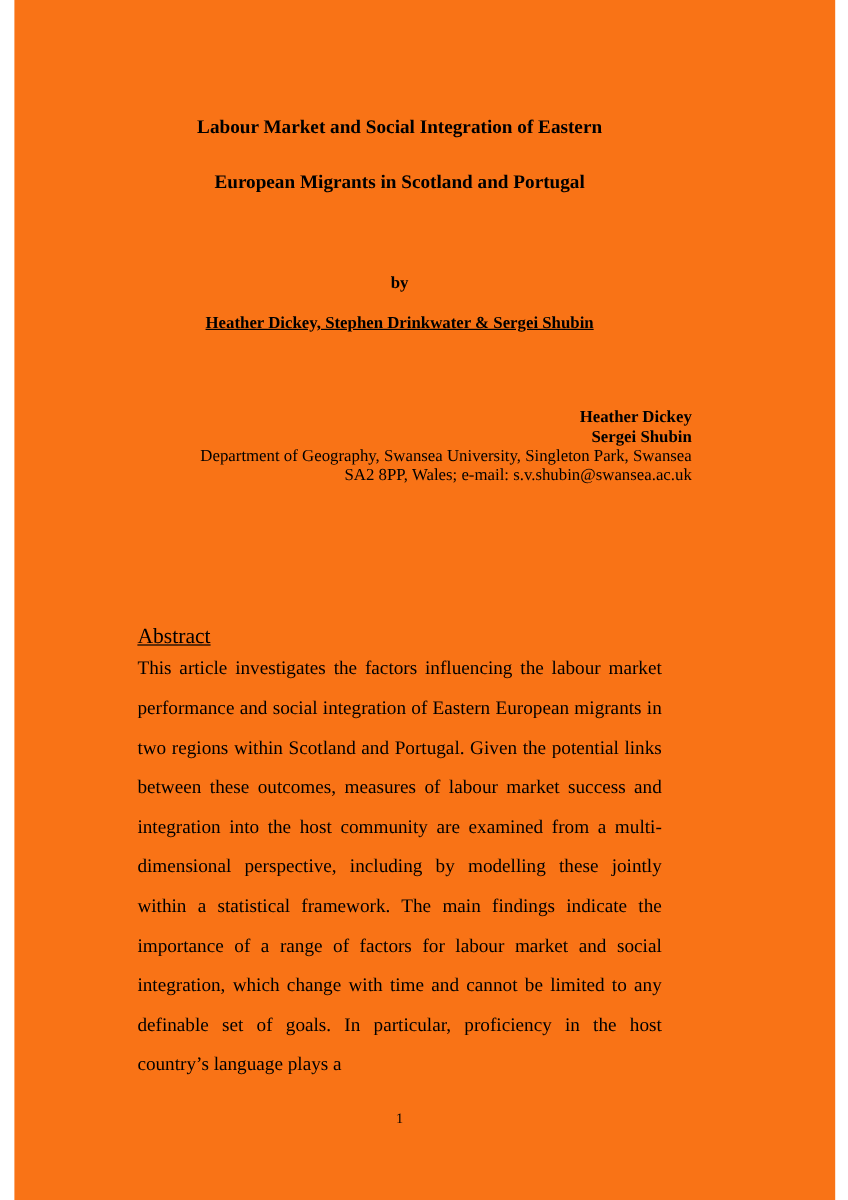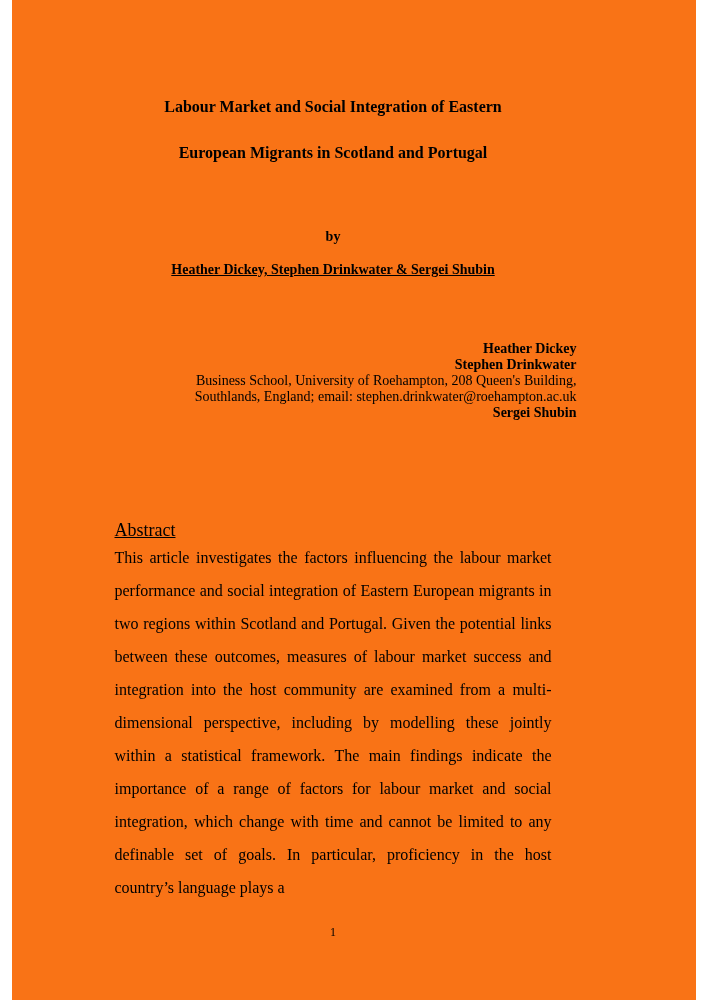"Stephen Drinkwater" div { html: <div> <span>Stephen Drinkwater</span> <div>Business School, University of Roehampton, 208 Queen's Building, Southlands, England; email: stephen.drinkwater@roehampton.ac.uk</div> </div> -> none }
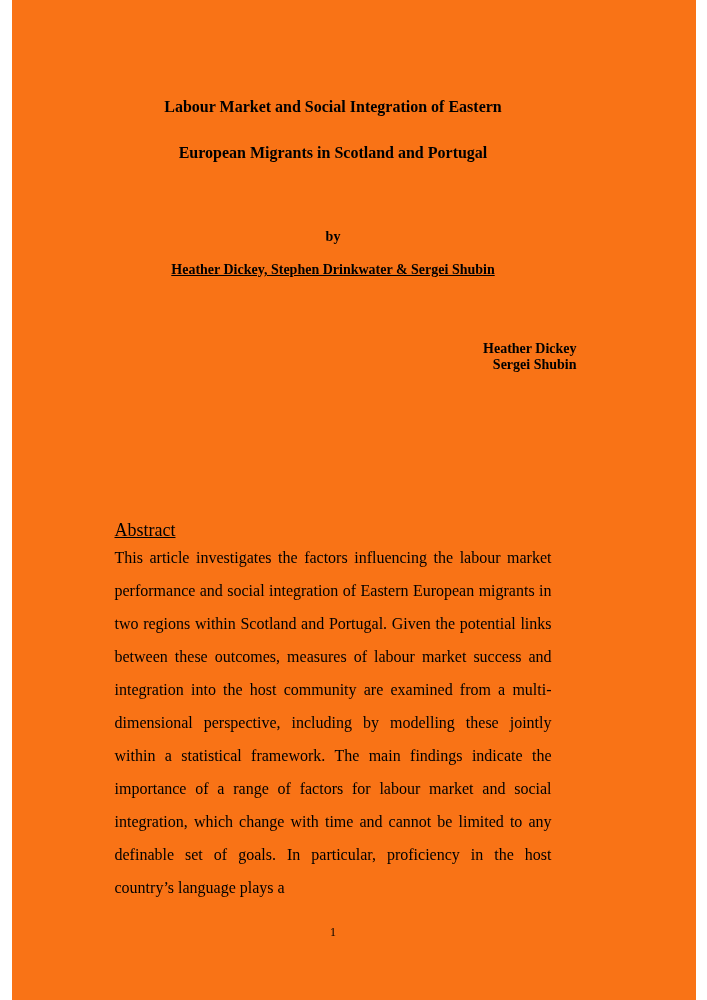"Department of Geography, Swansea" div { html: none -> <div>Department of Geography, Swansea University, Singleton Park, Swansea SA2 8PP, Wales; e-mail: s.v.shubin@swansea.ac.uk</div> }
